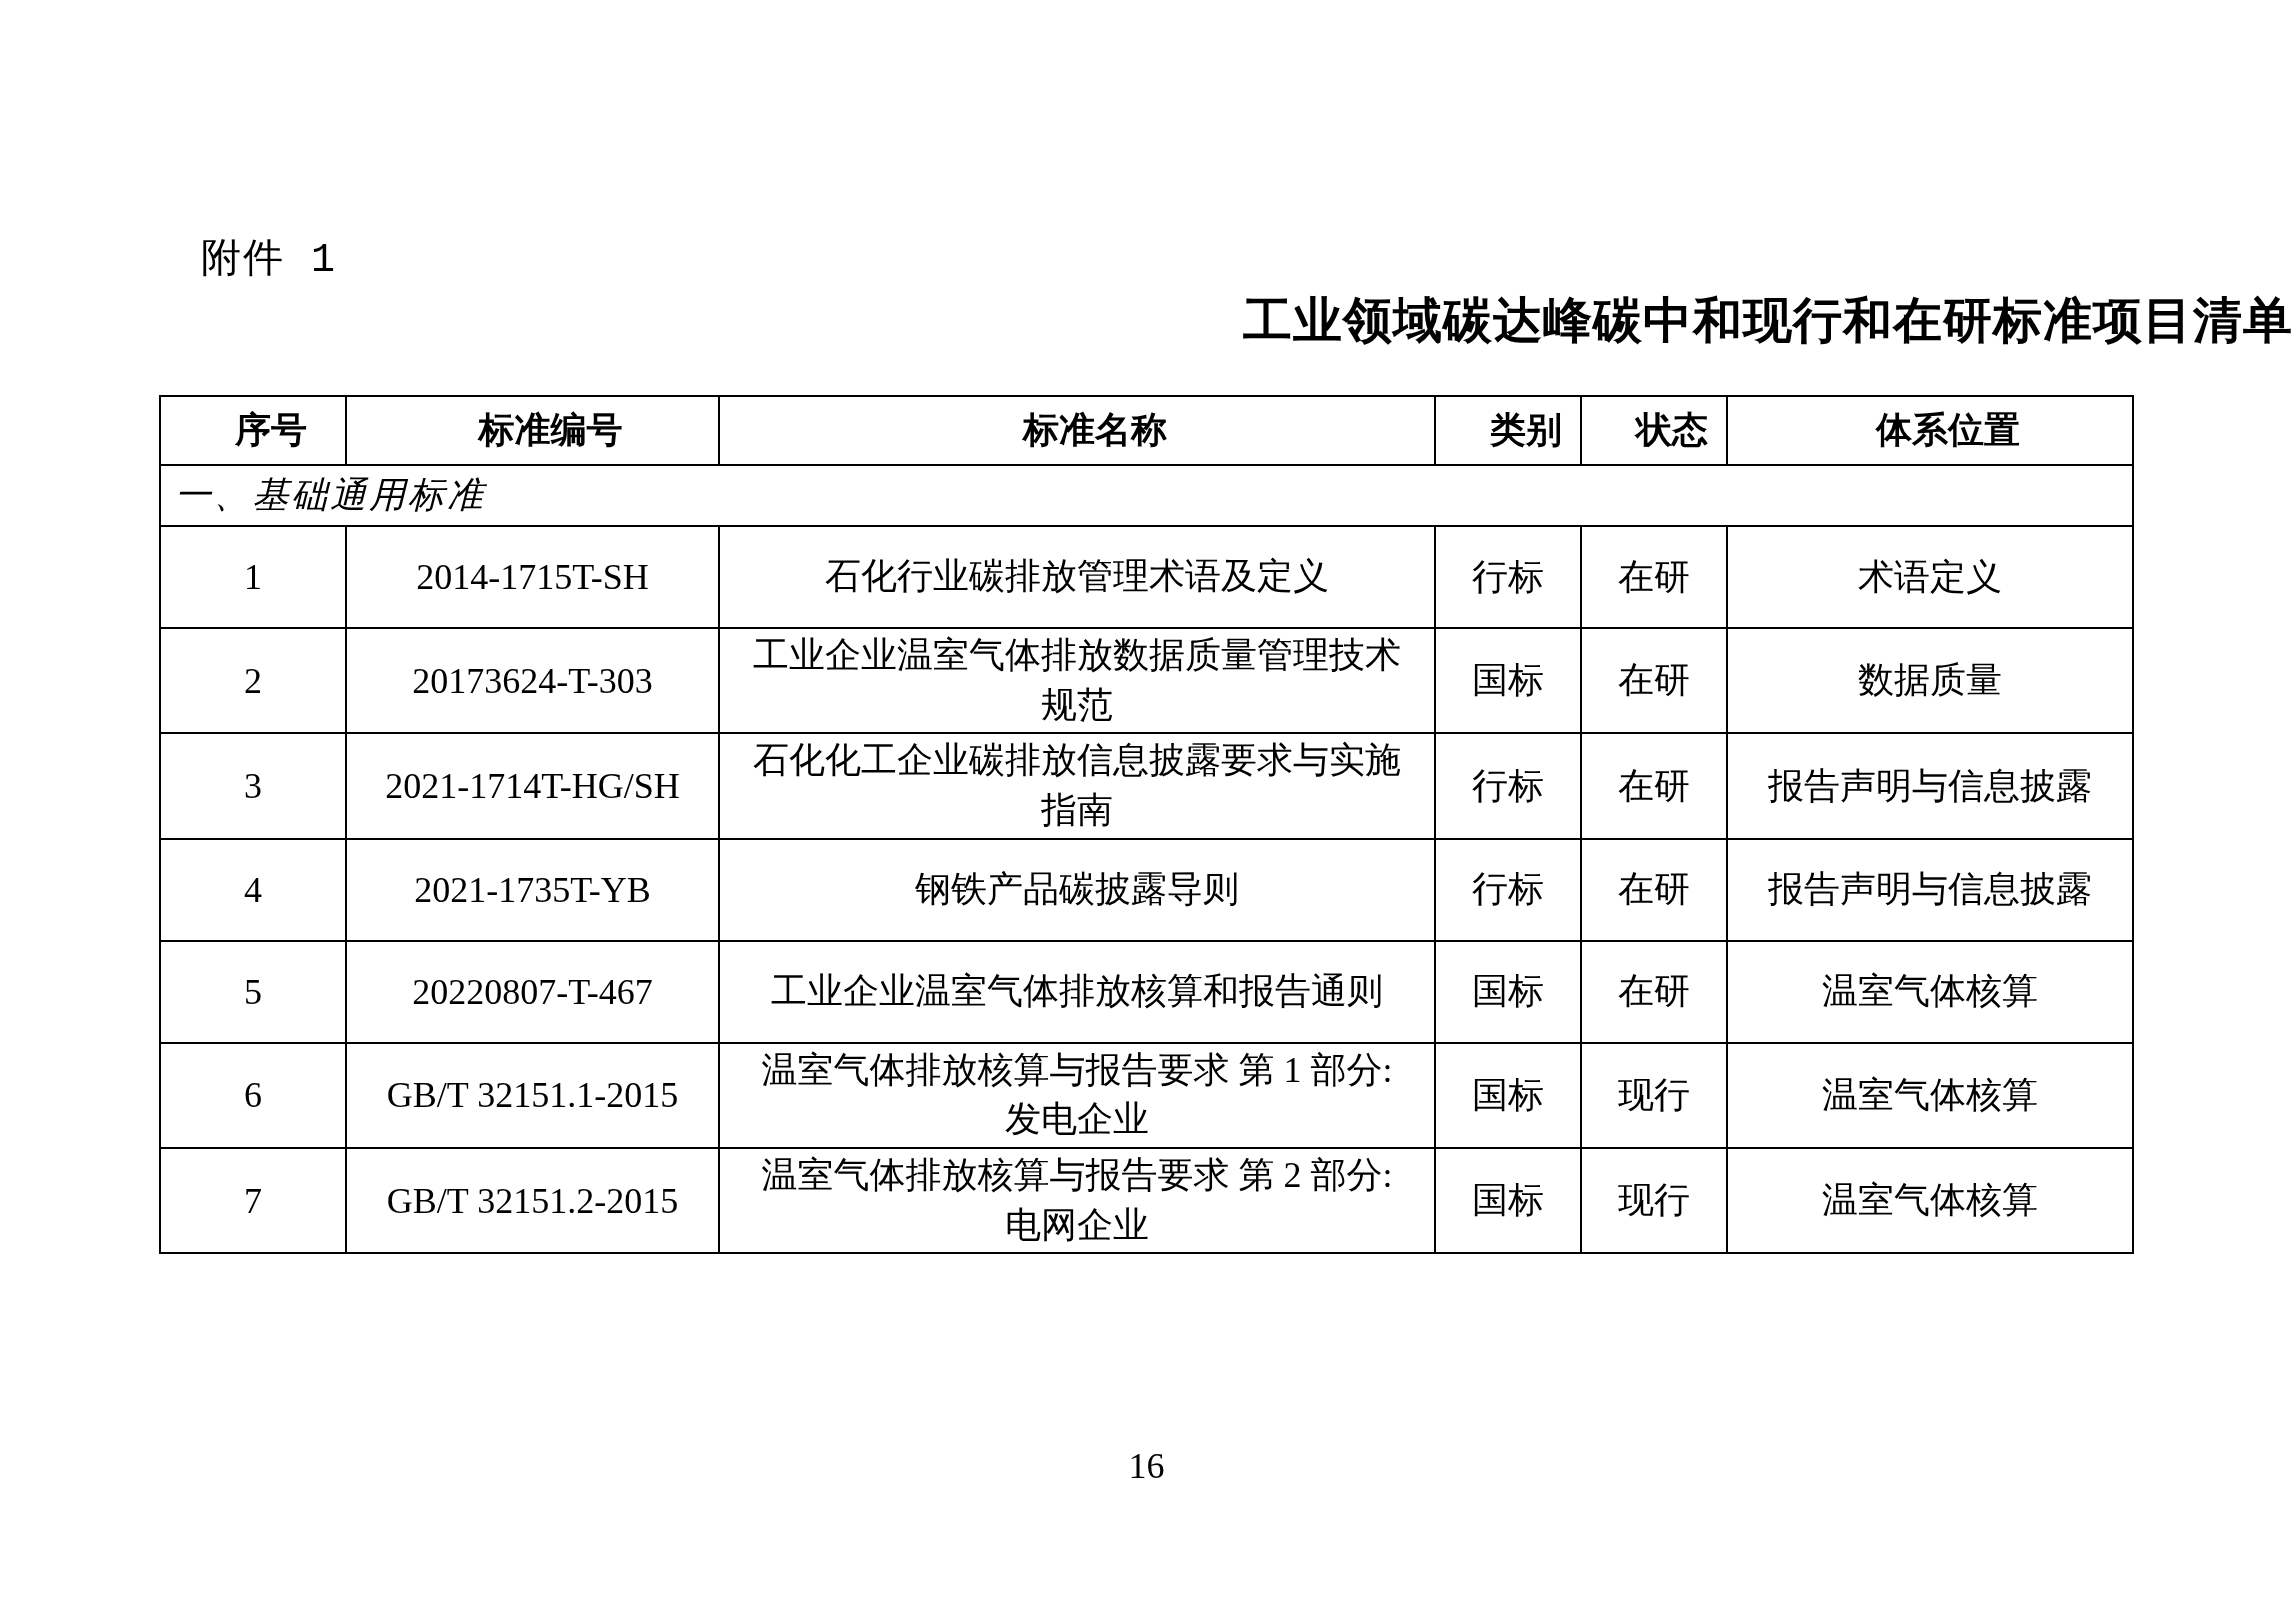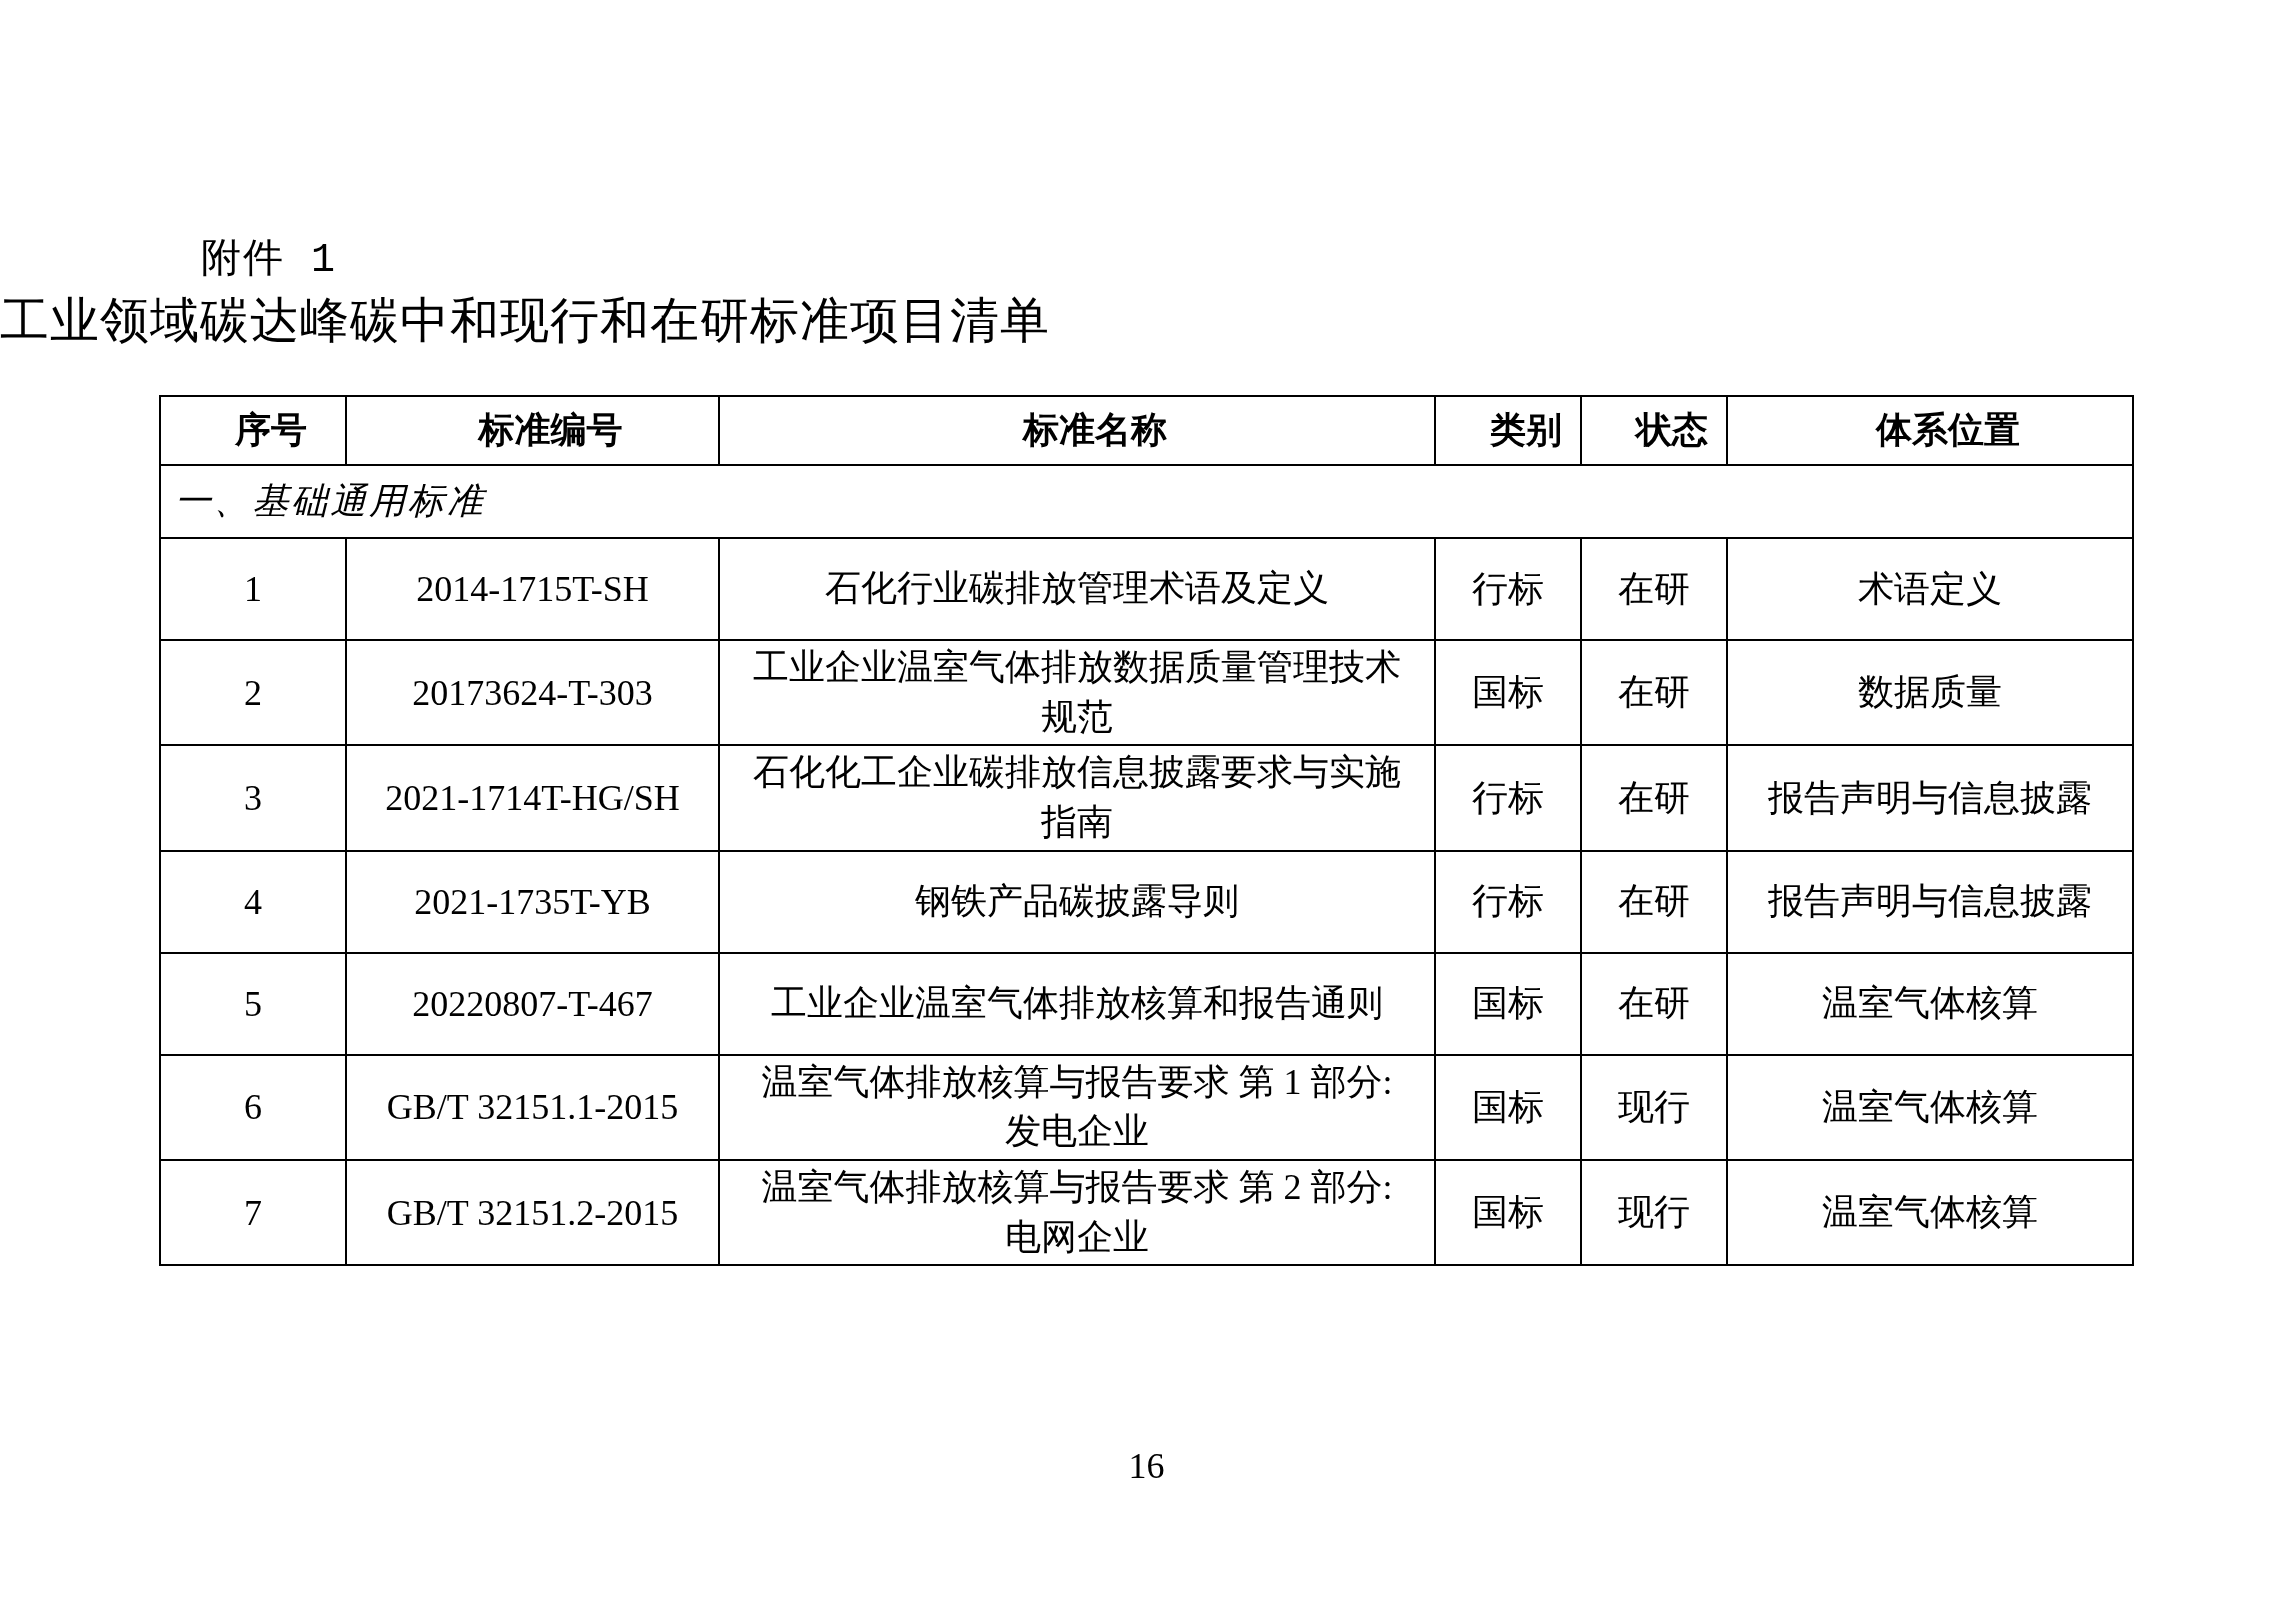"工业领域碳达峰碳中和现行和在研标准项目清单" .doc-title { font-weight: normal -> bold; text-align: left -> right }
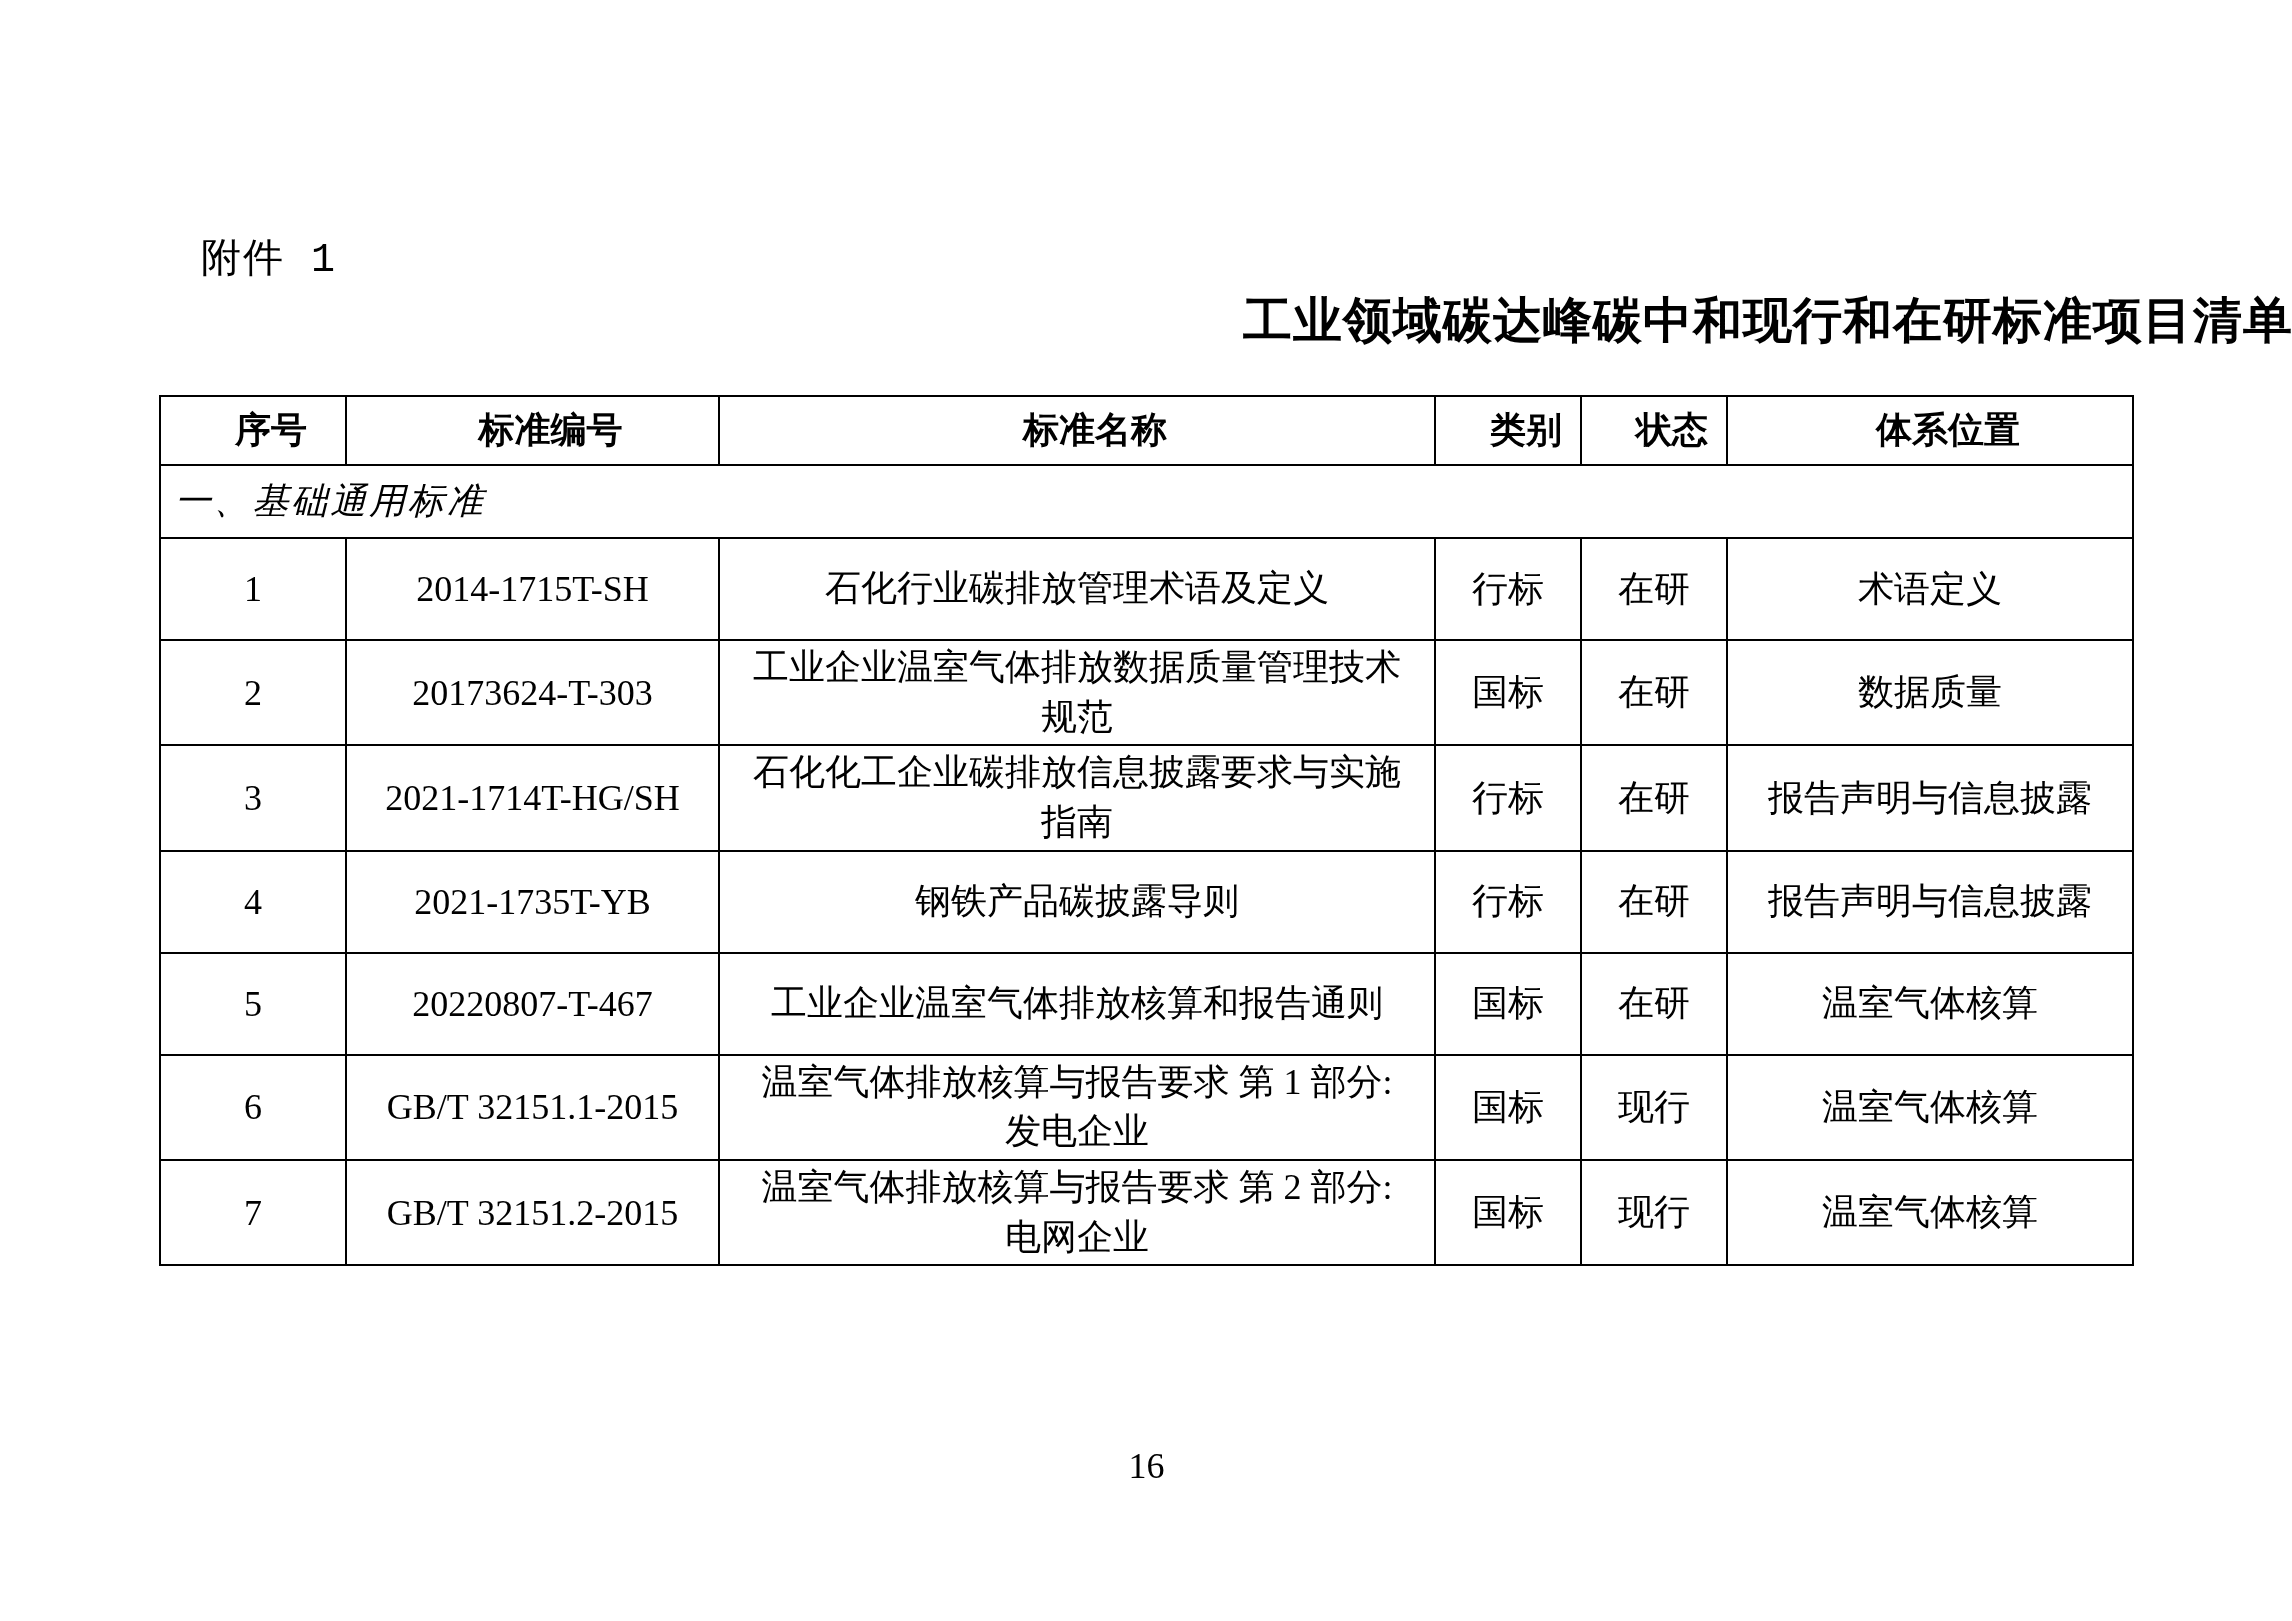"一、基础通用标准" tr.section-row { height: 73px -> 61px }
